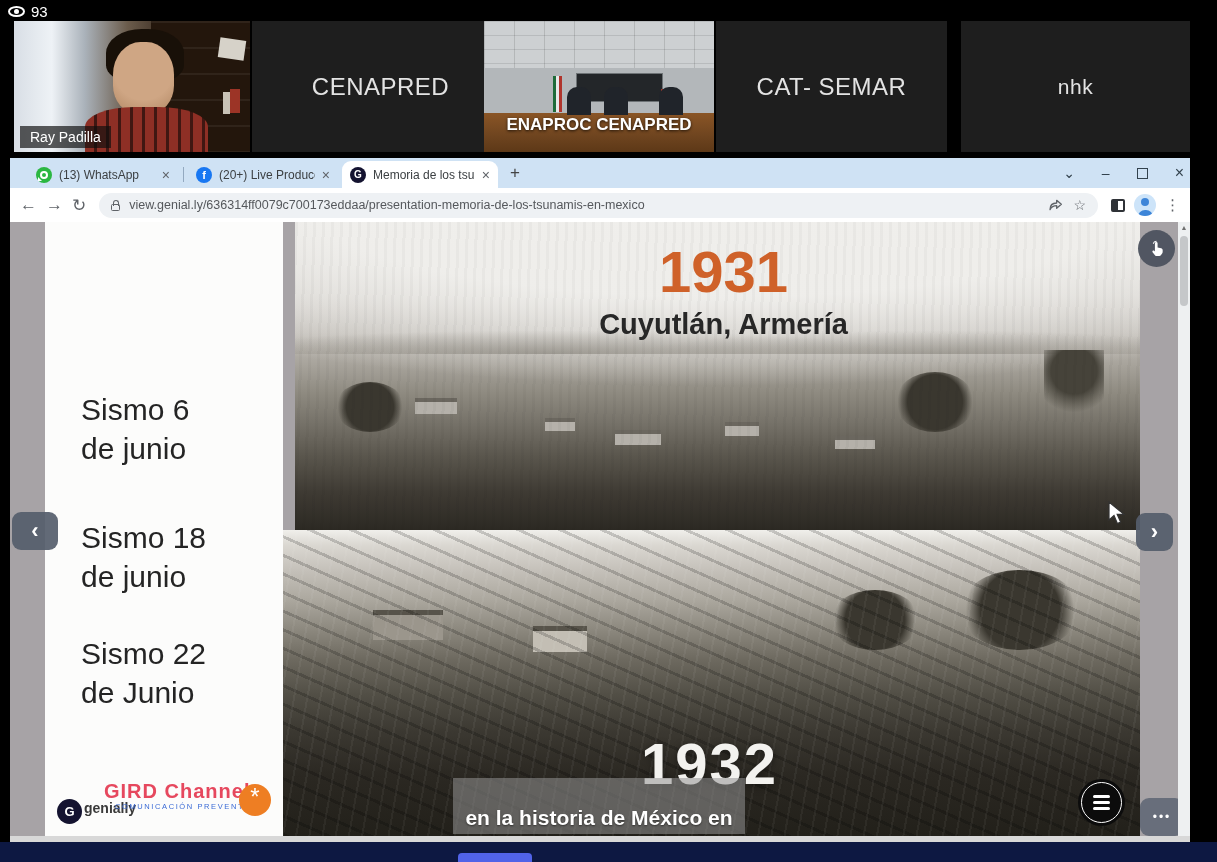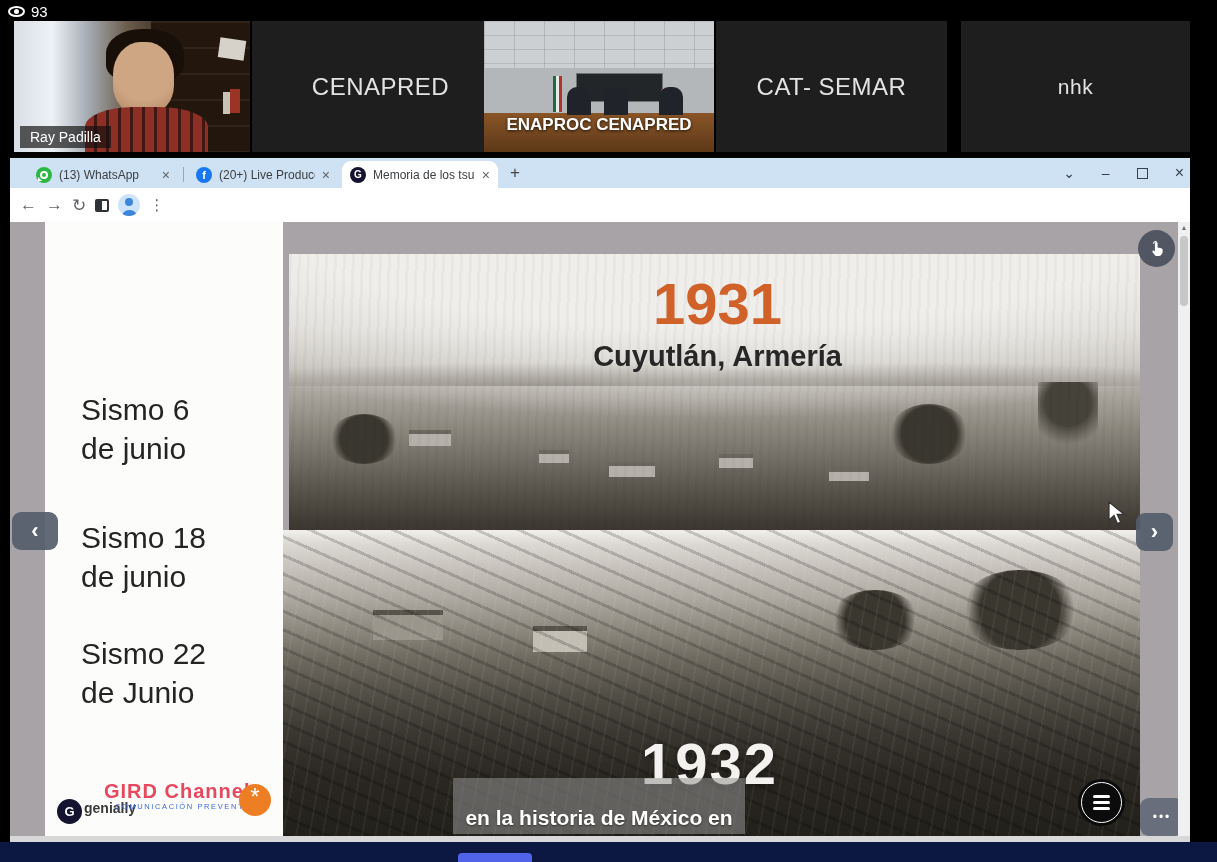"view.genial.ly/636314ff0079c700173eddaa/" div.urlpill { html: none -> <div> <span></span> <span>view.genial.ly/636314ff0079c700173eddaa/presentation-memoria-de-los-tsunamis-en-mexico</span> <svg> <path></path> </svg> <span>☆</span> </div> }
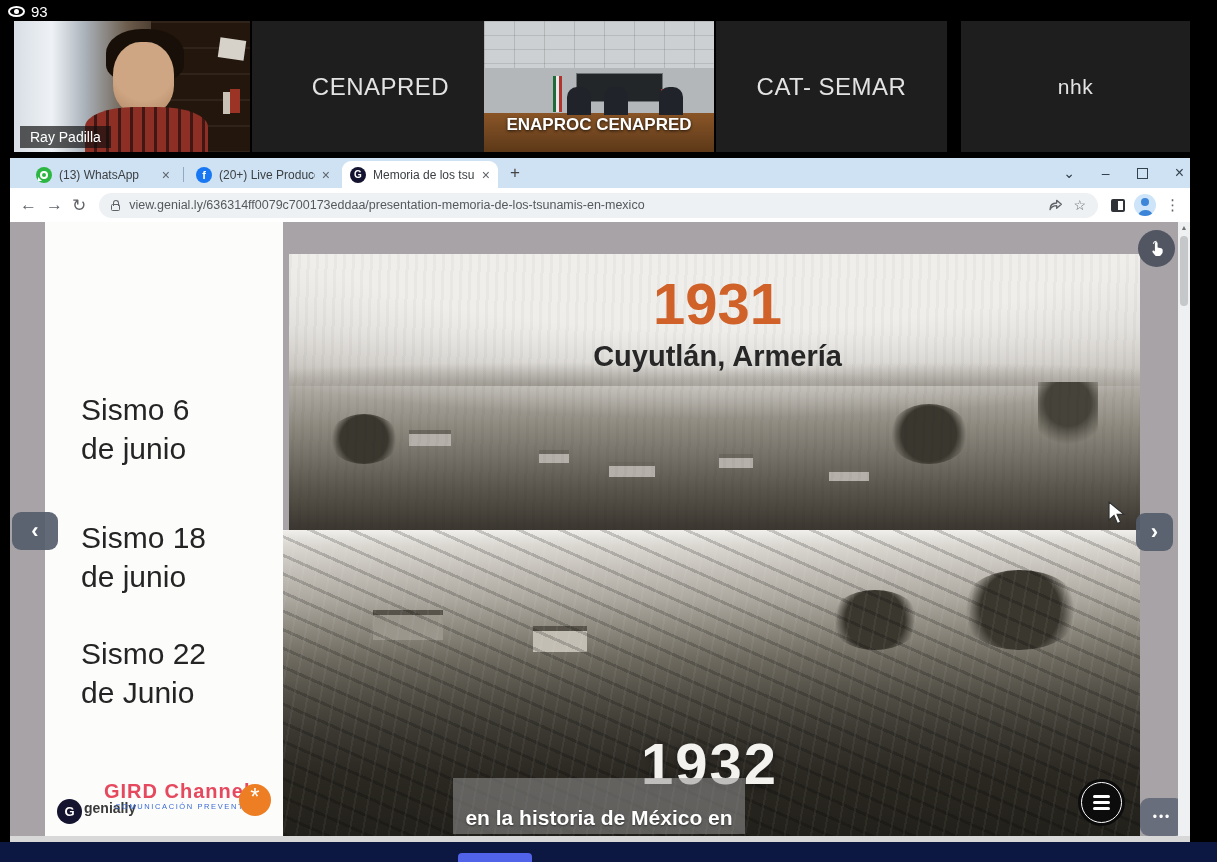"1931" .photo-top { left: 6px -> 12px; margin-top: 32px -> none }
